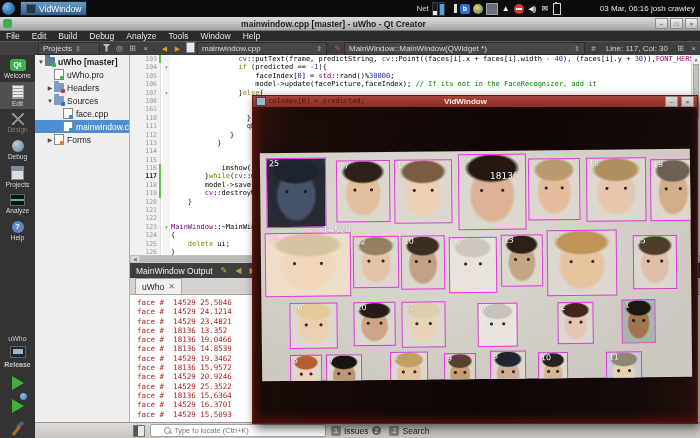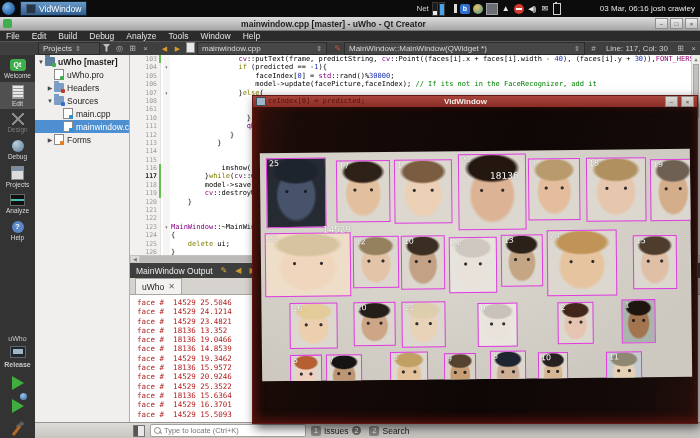"main.cpp" span { text: main.cpp -> face.cpp }
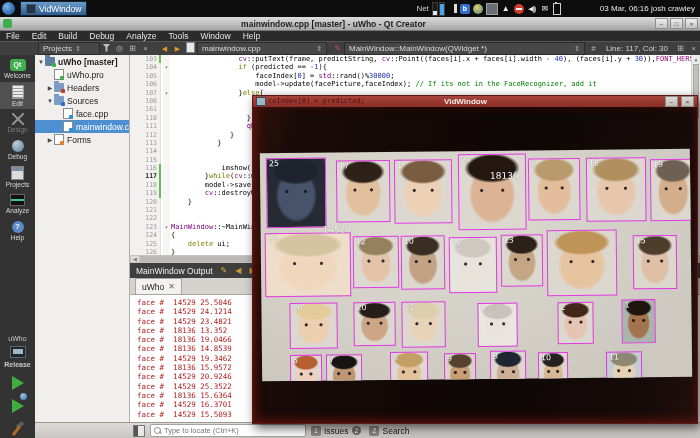"Type to locate (Ctrl+K)" #sb-search { padding: 0 3px -> 0 13px }
